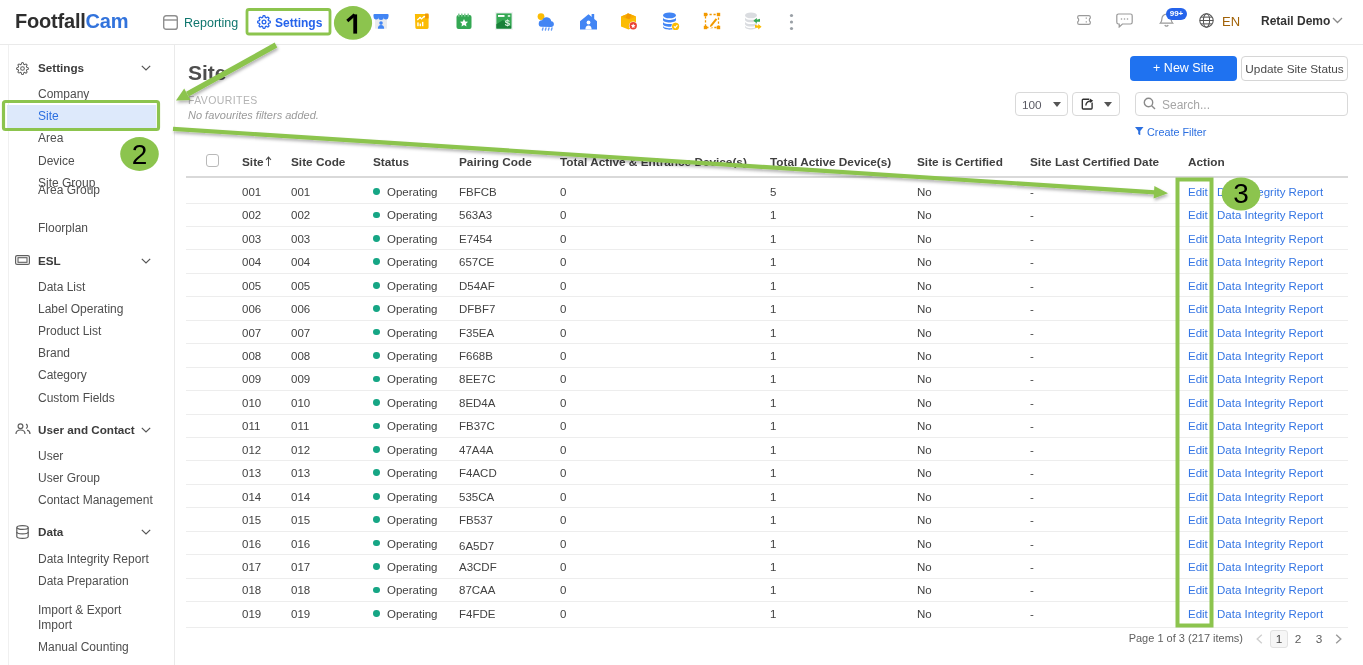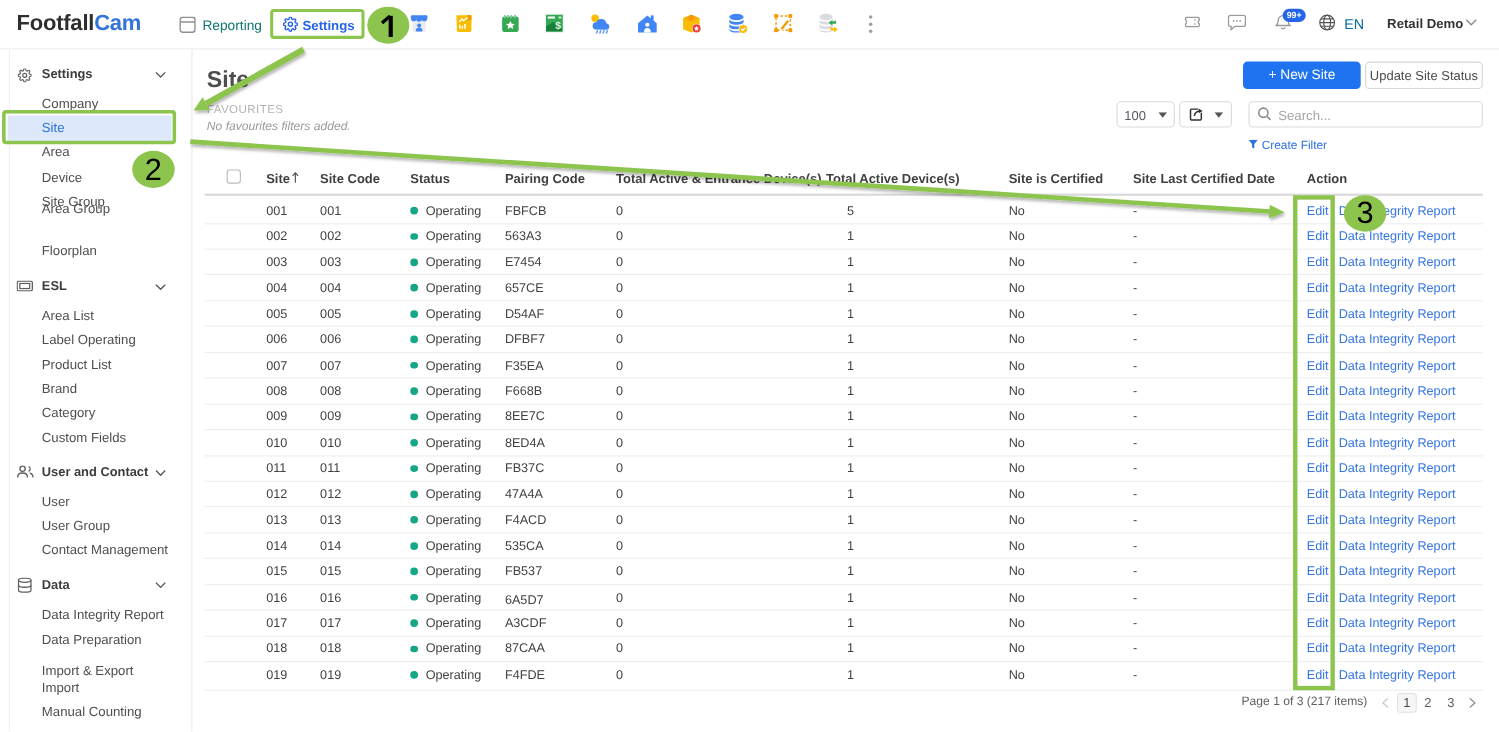"EN" div.abs { color: #0369a1 -> #a16207 }
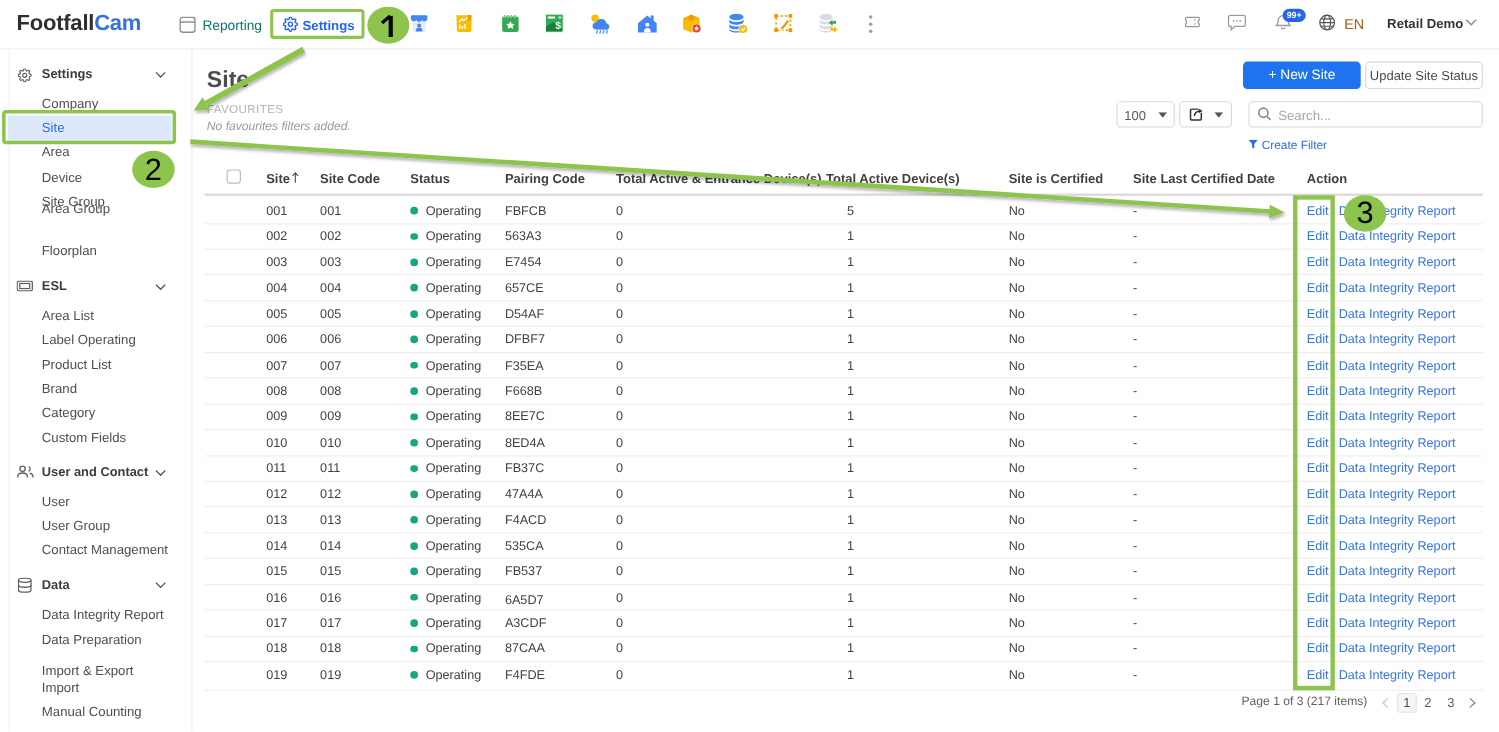"Total Active Device(s)" div.hcell { left: 751px -> 770px }
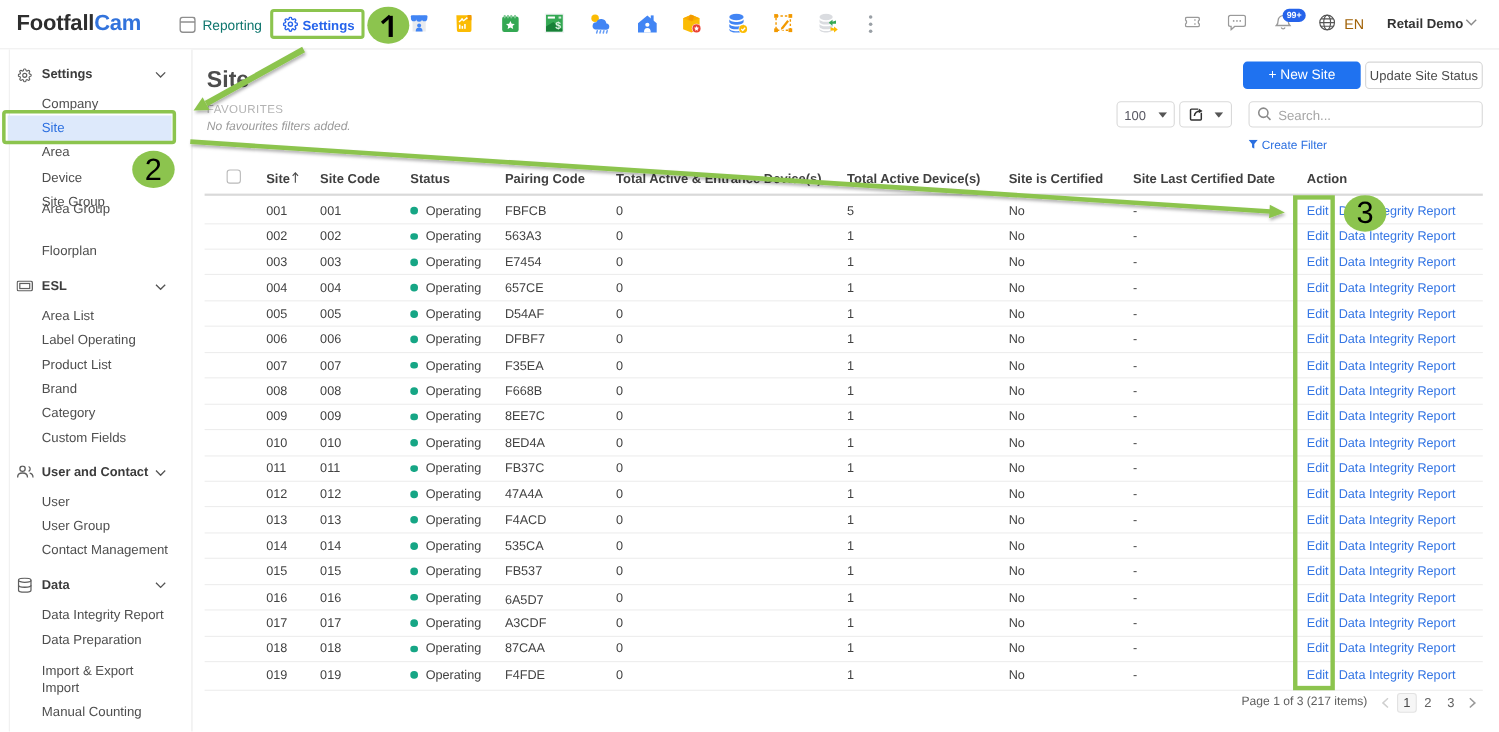"Area List" div.sitem { text: Area -> Data }
